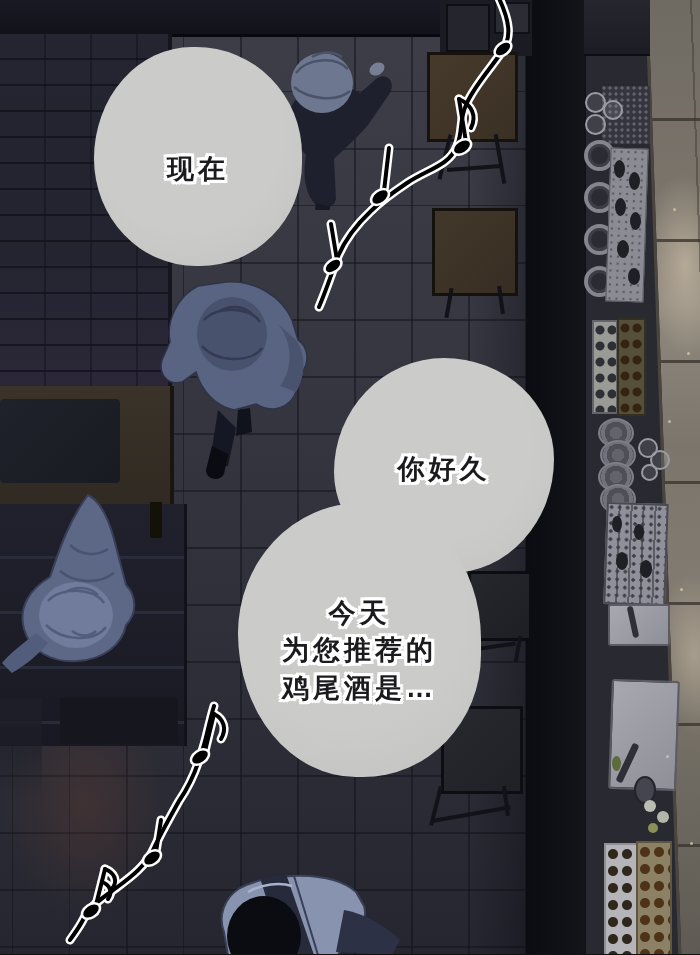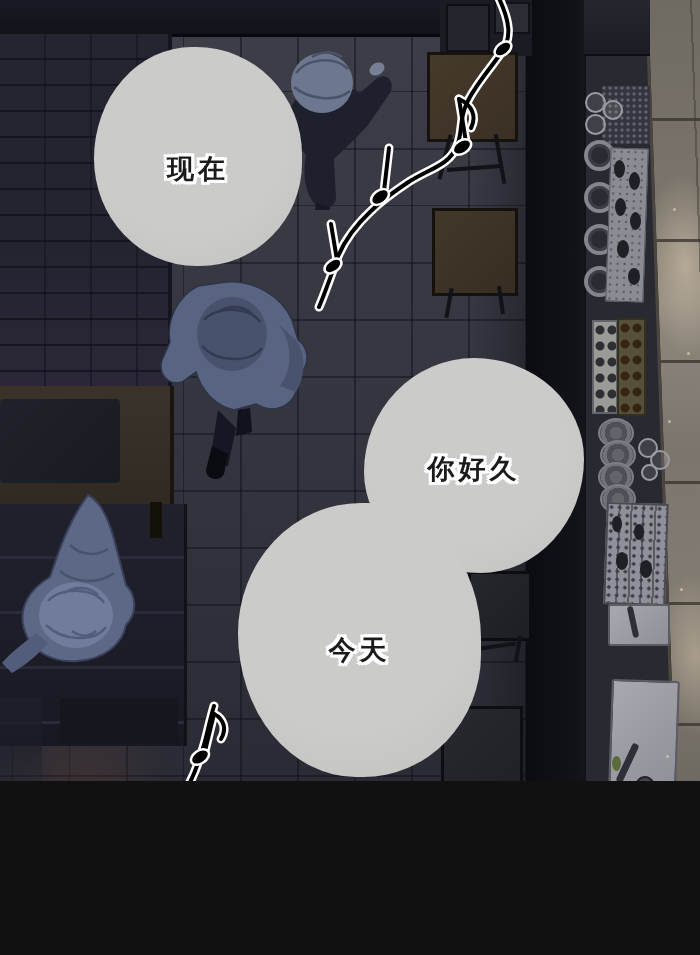"现在" .scene { height: 781px -> 954px }
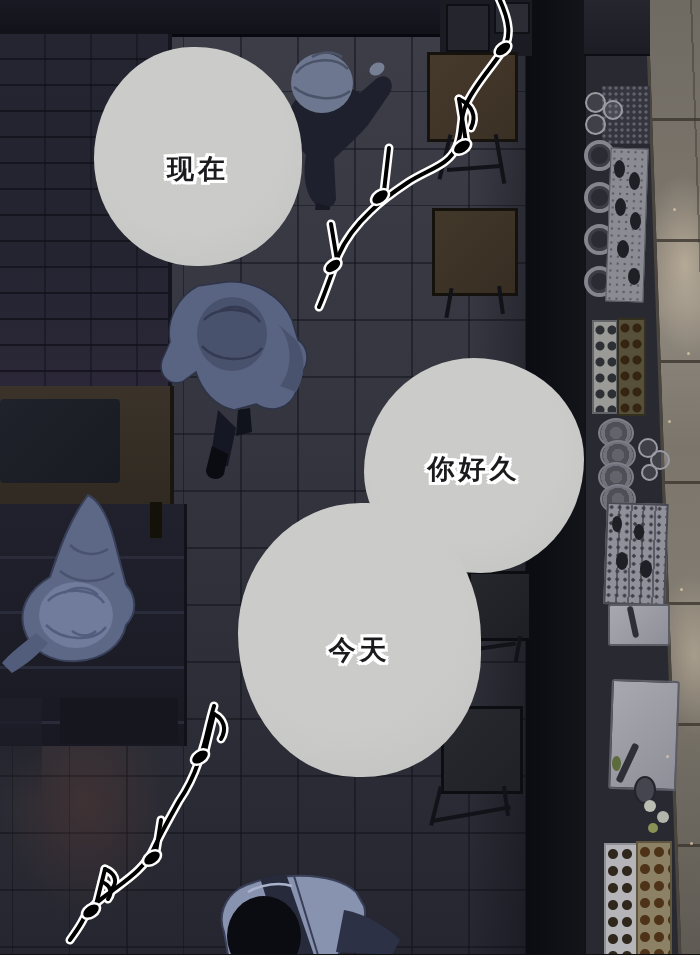"你好久" .b2 { left: 364px -> 334px }
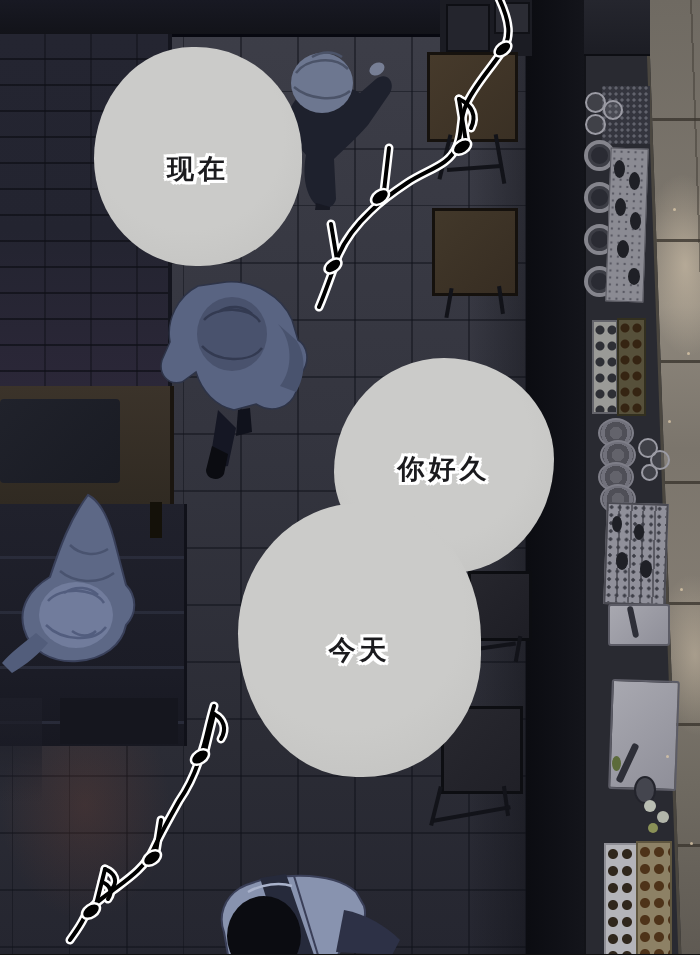"为您推荐的" span.btxt { html: none -> <span>为您推荐的</span> }
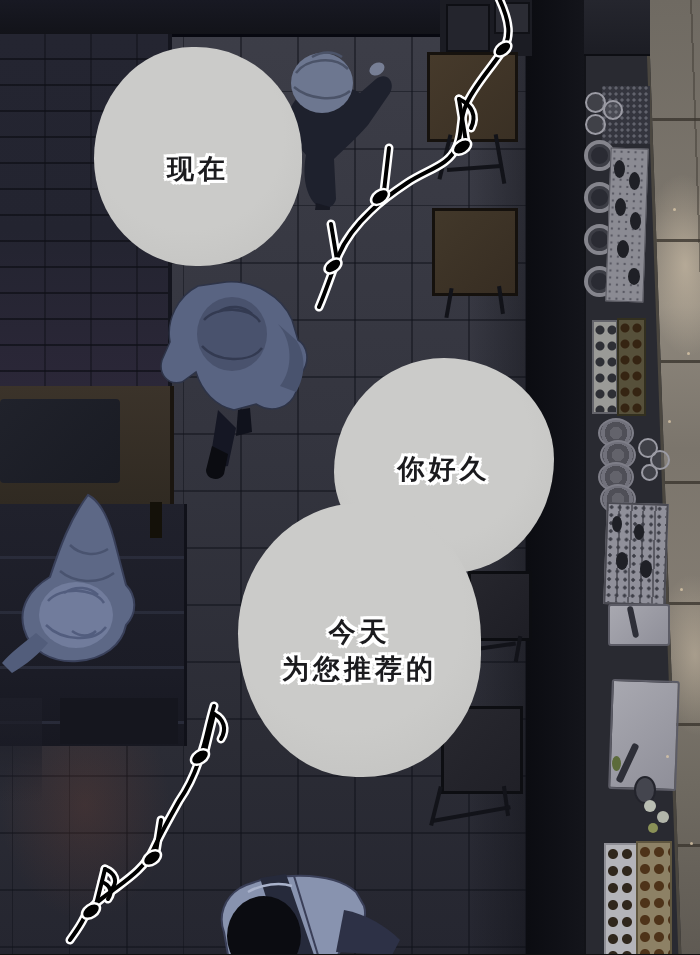"鸡尾酒是…" span.btxt { html: none -> <span>鸡尾酒是…</span> }
